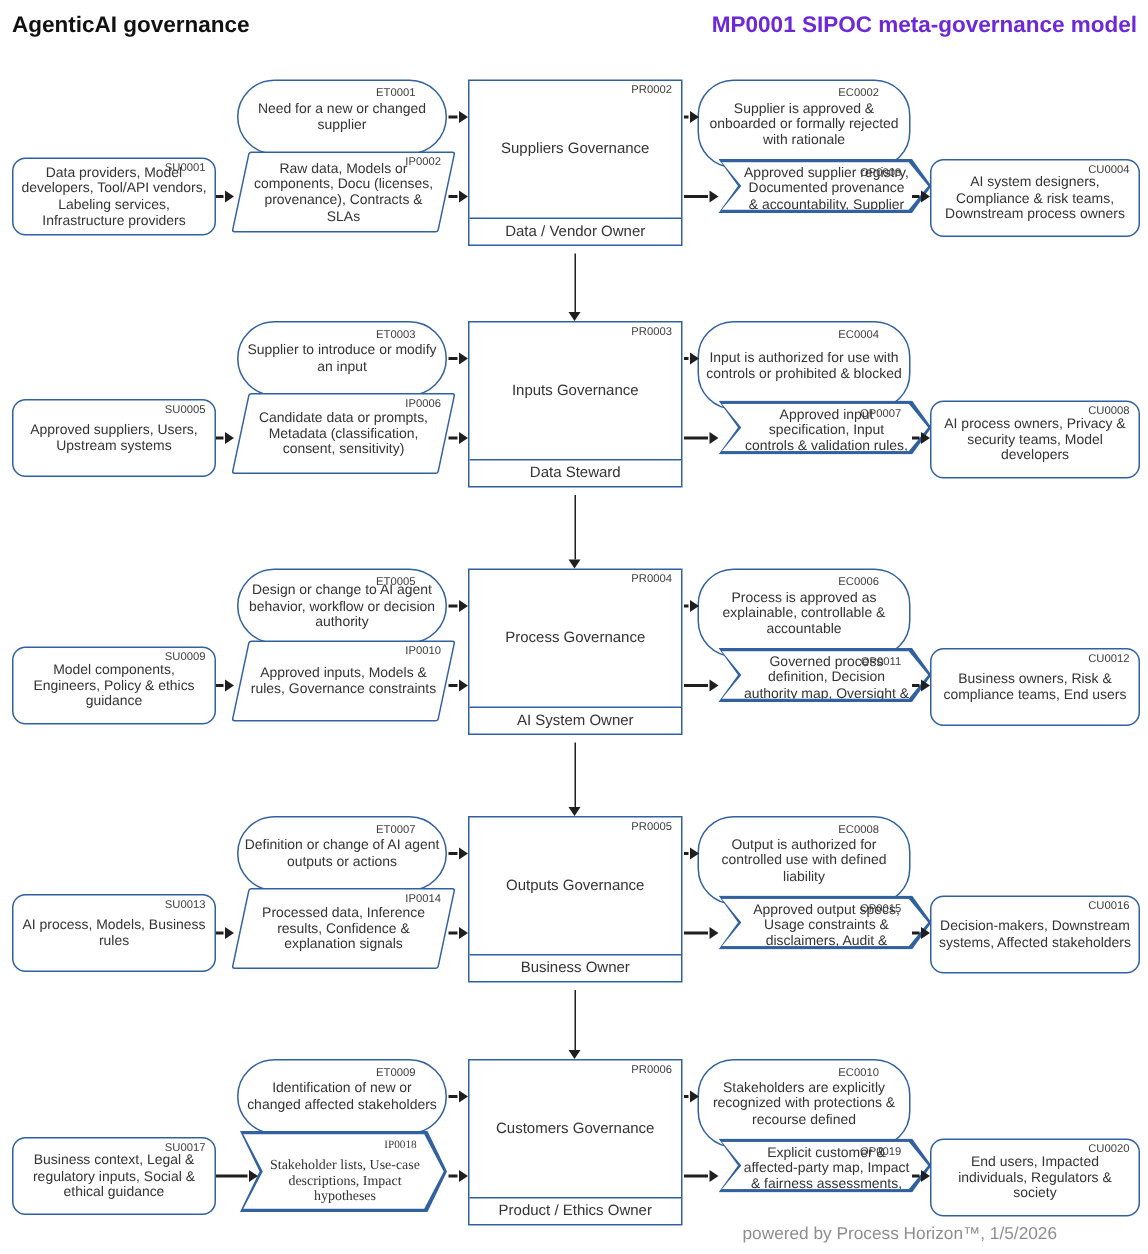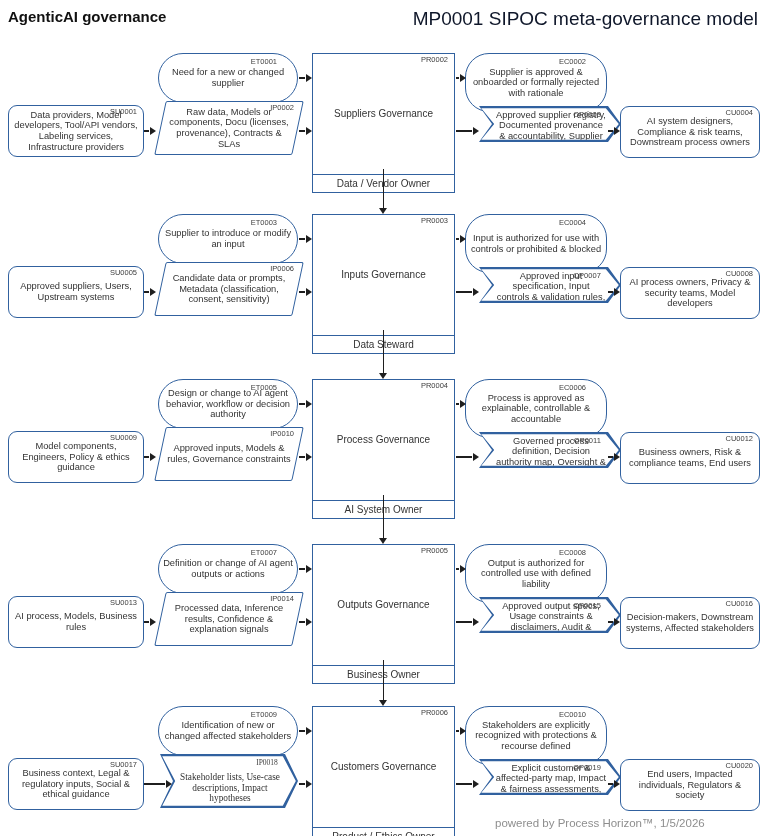"MP0001 SIPOC meta-governance model" .title-right { color: #0f172a -> #6d28d9; font-size: 19px -> 15px; font-weight: normal -> bold }
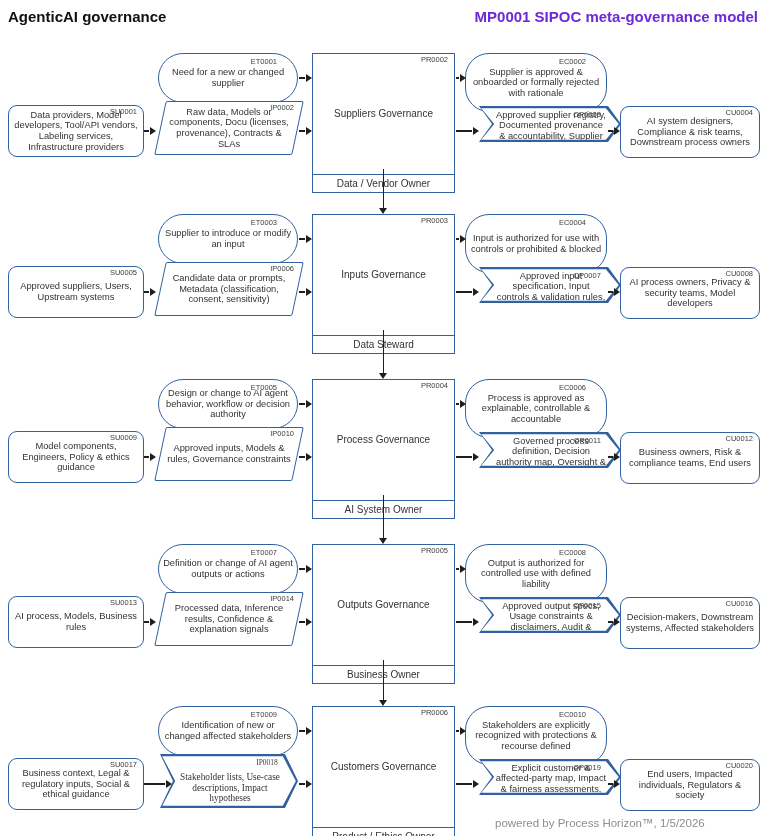"PR0002" .pr { height: 140px -> 111px }
